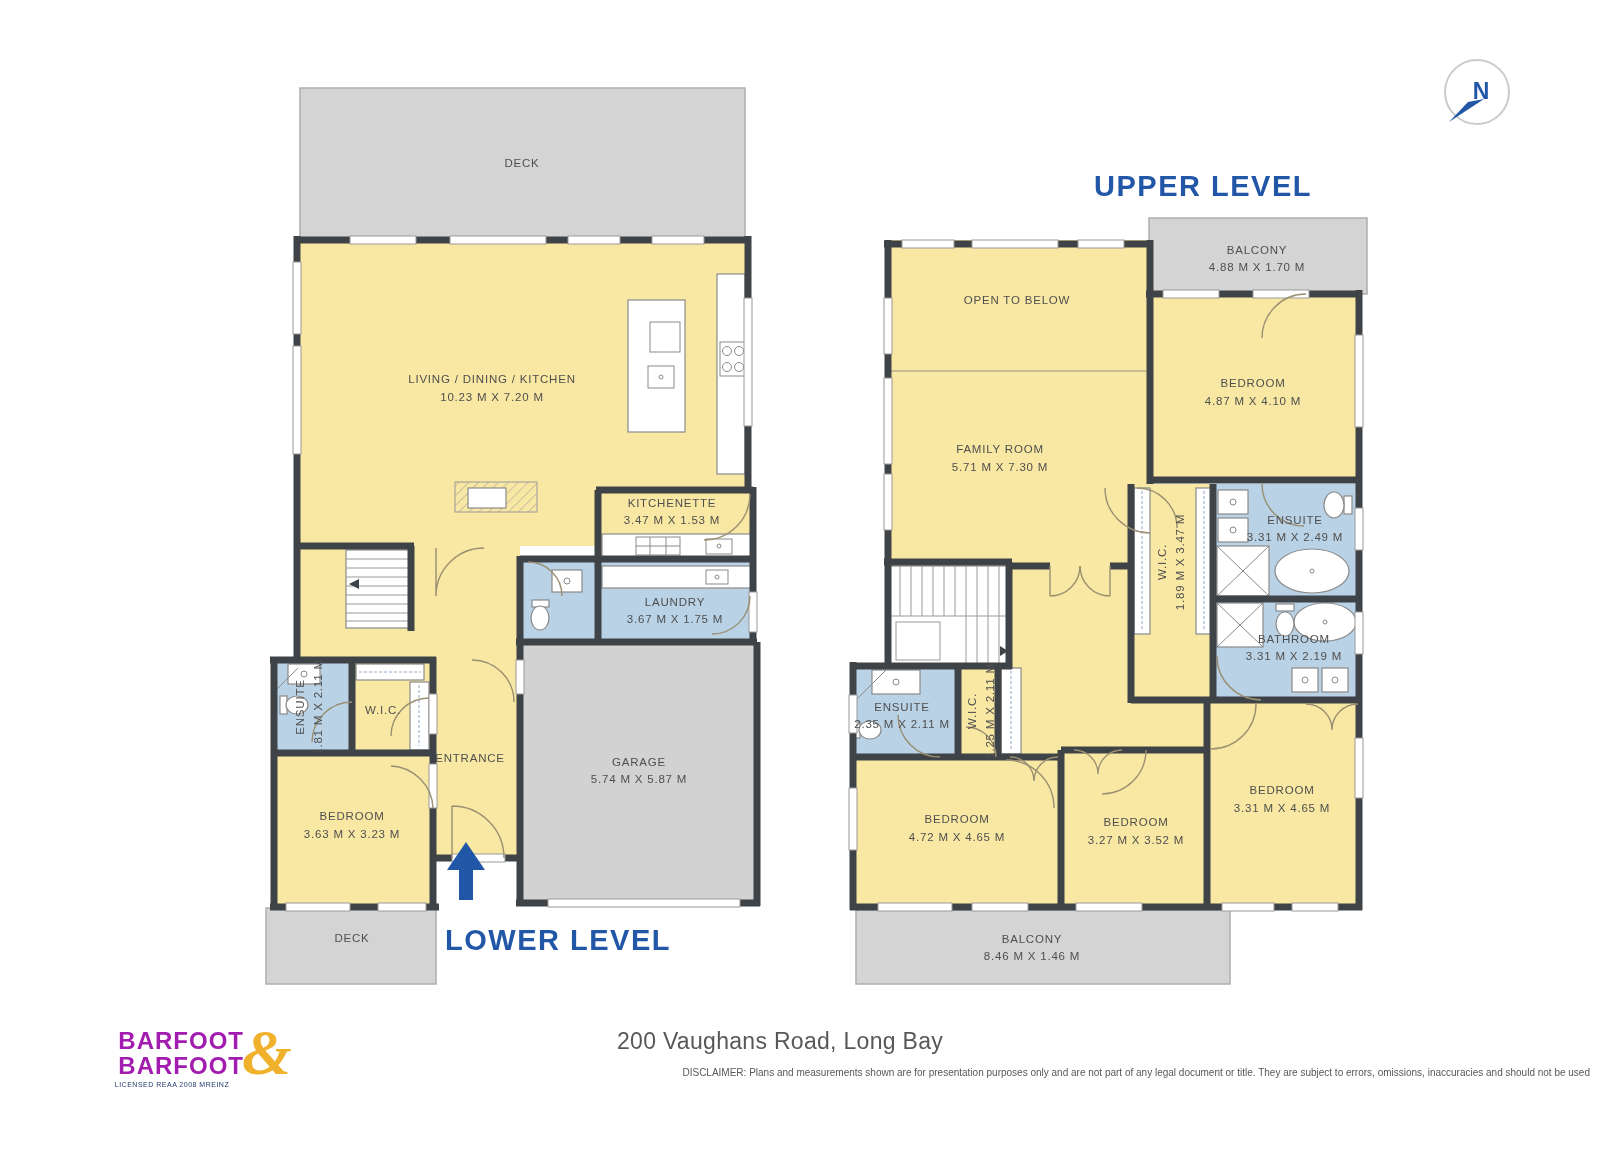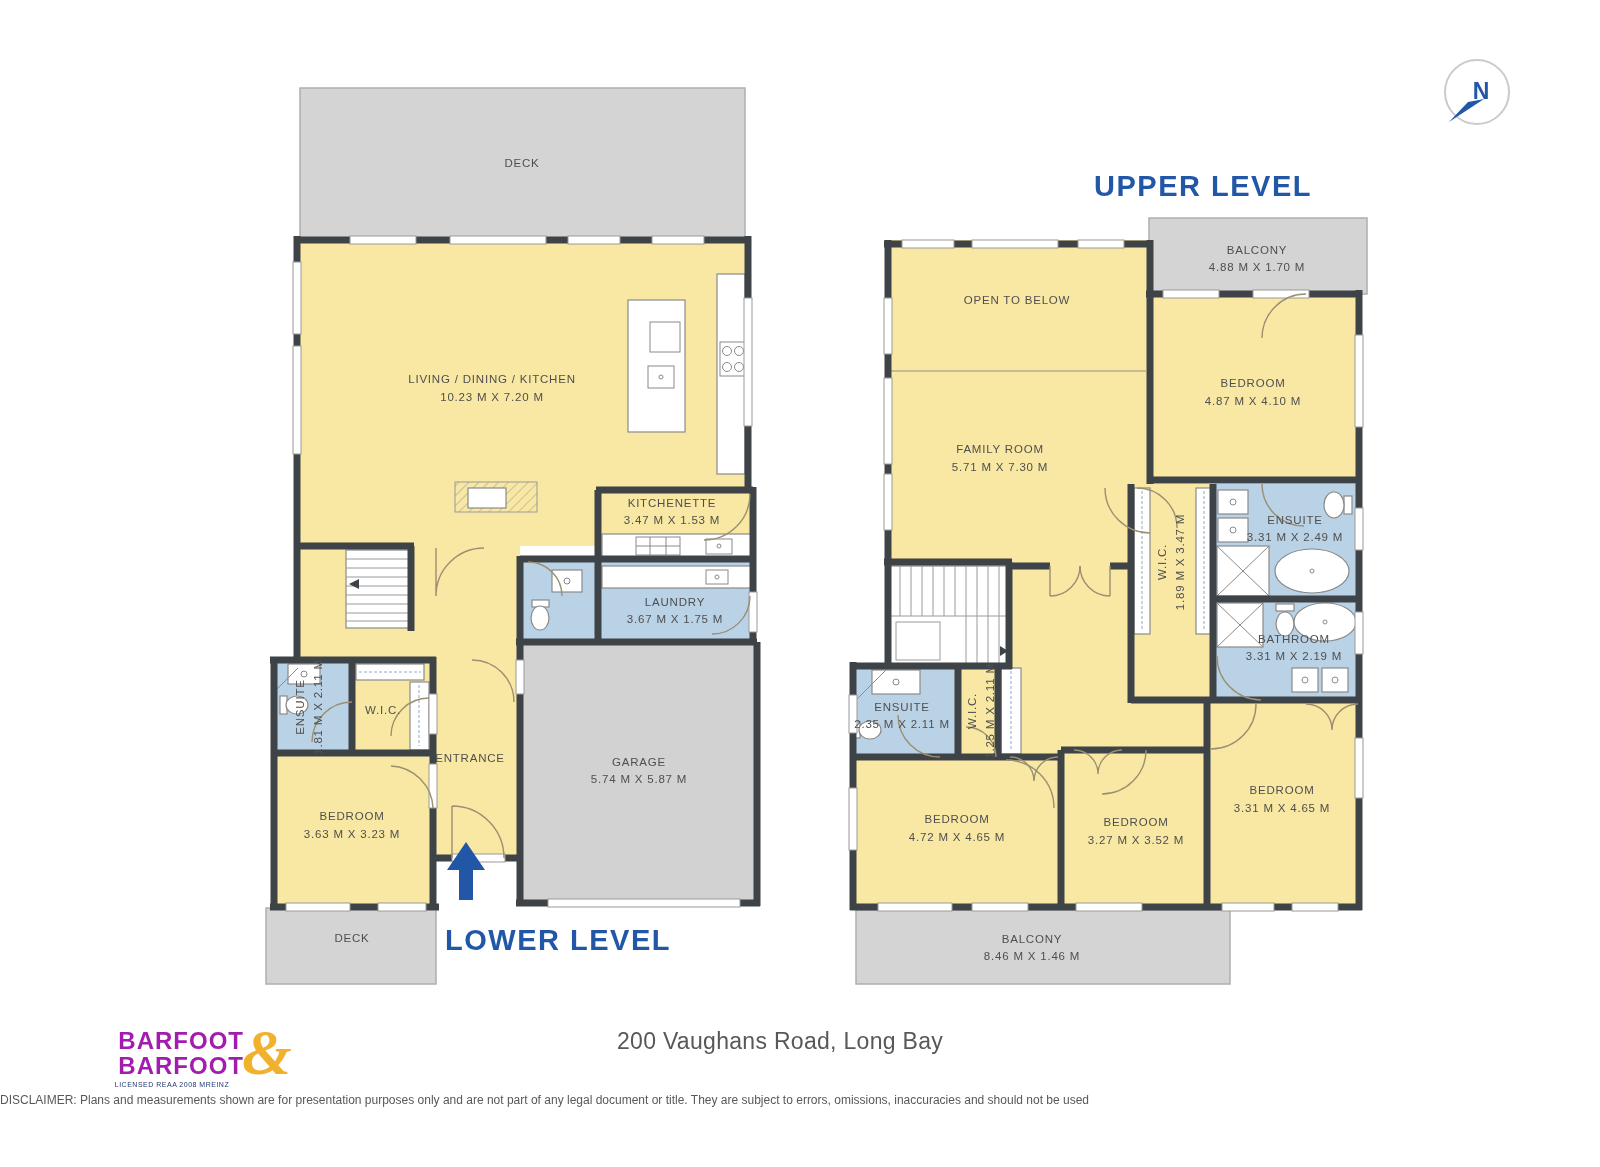"DISCLAIMER: Plans and measurements shown" .disclaimer { font-size: 12px -> 10px; margin-top: 28px -> none; text-align: left -> right }
